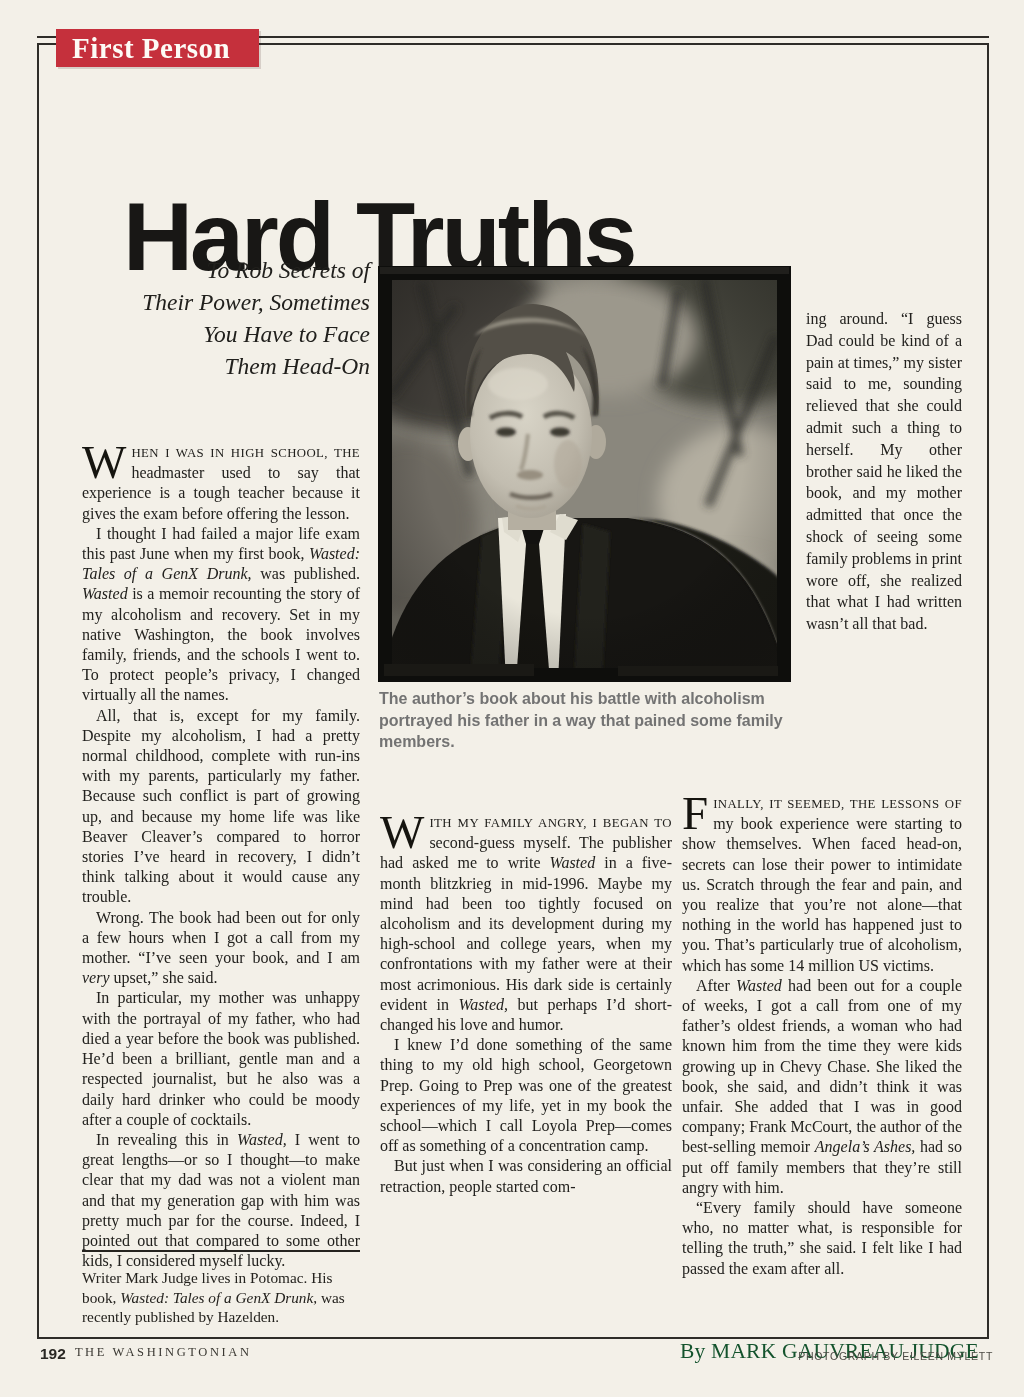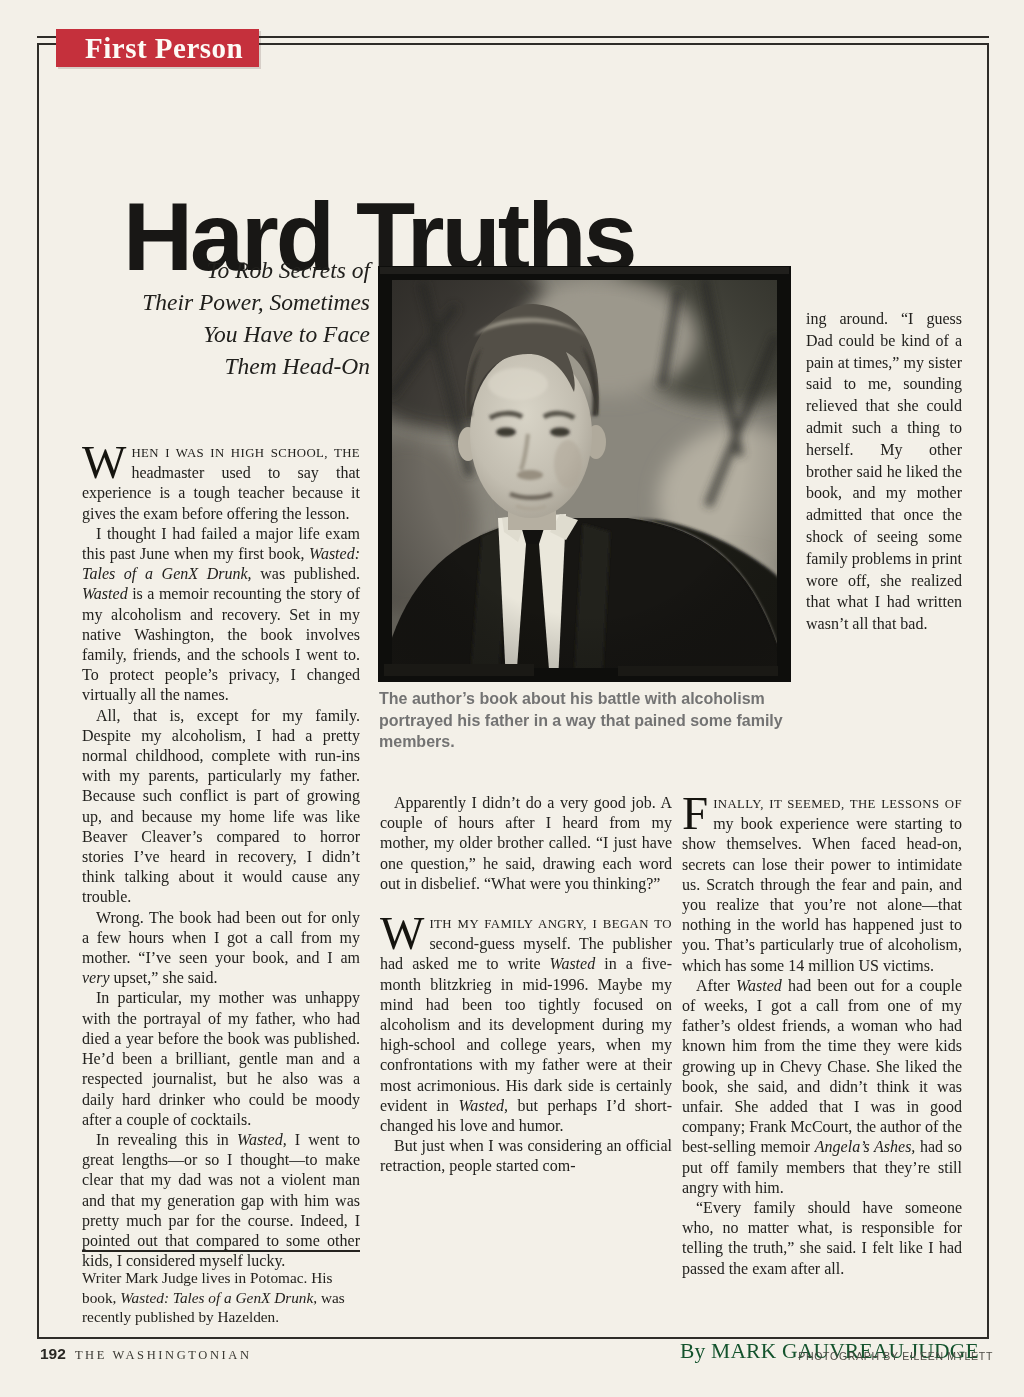"First Person" .banner { padding-left: 29px -> 16px }
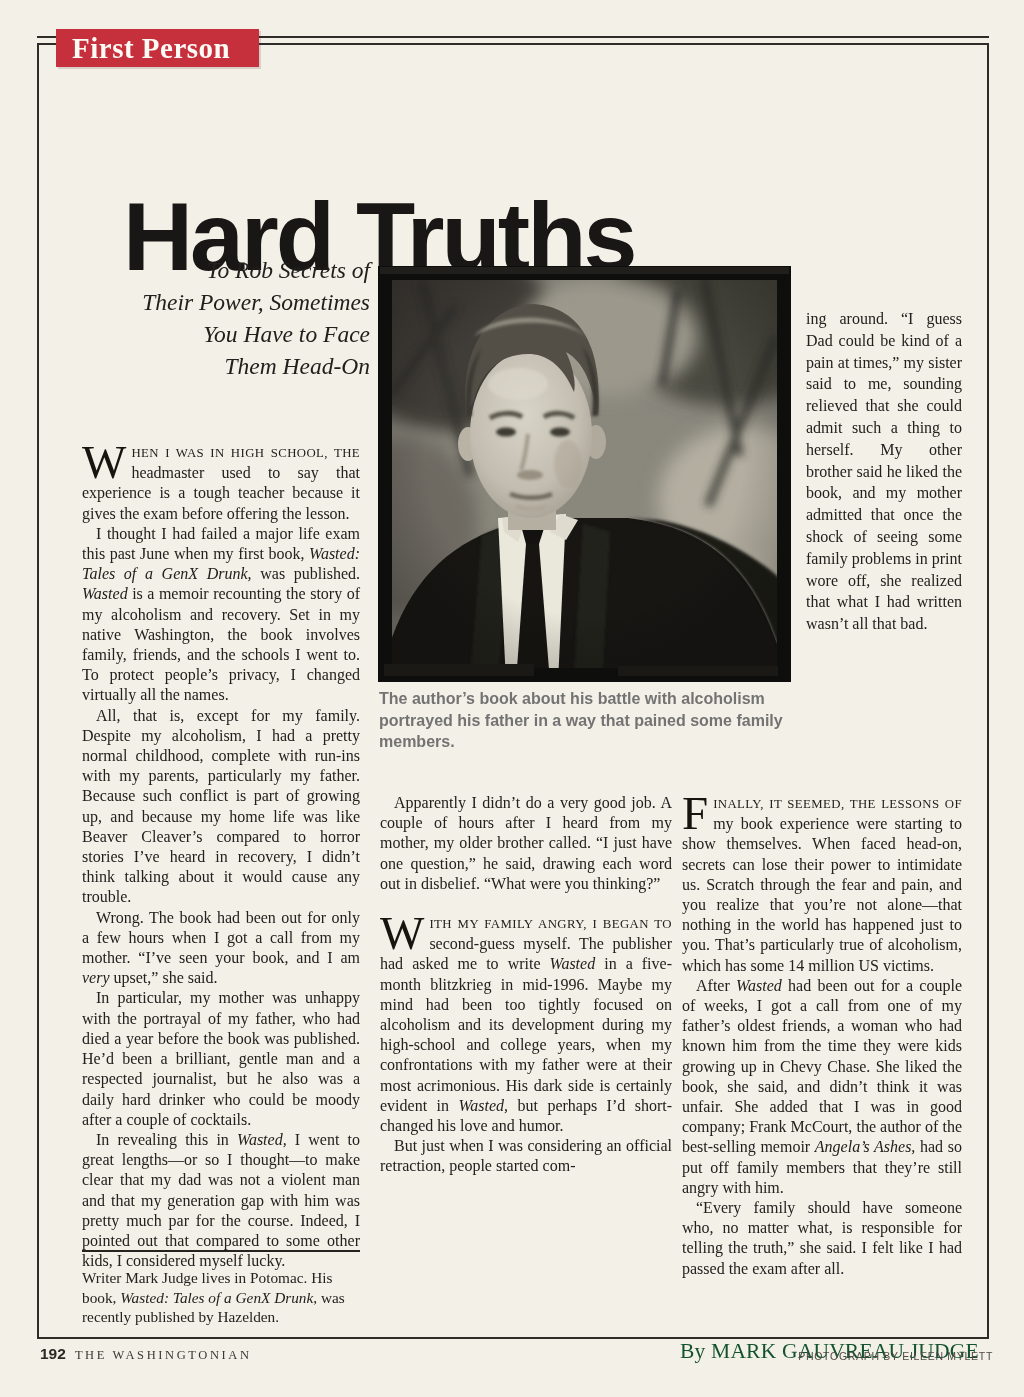"Apparently I didn’t do a" p.para { html: <p>Apparently I didn’t do a very good job. A couple of hours after I heard from my mother, my older brother called. “I just have one question,” he said, drawing each word out in disbelief. “What were you thinking?”</p> -> none }
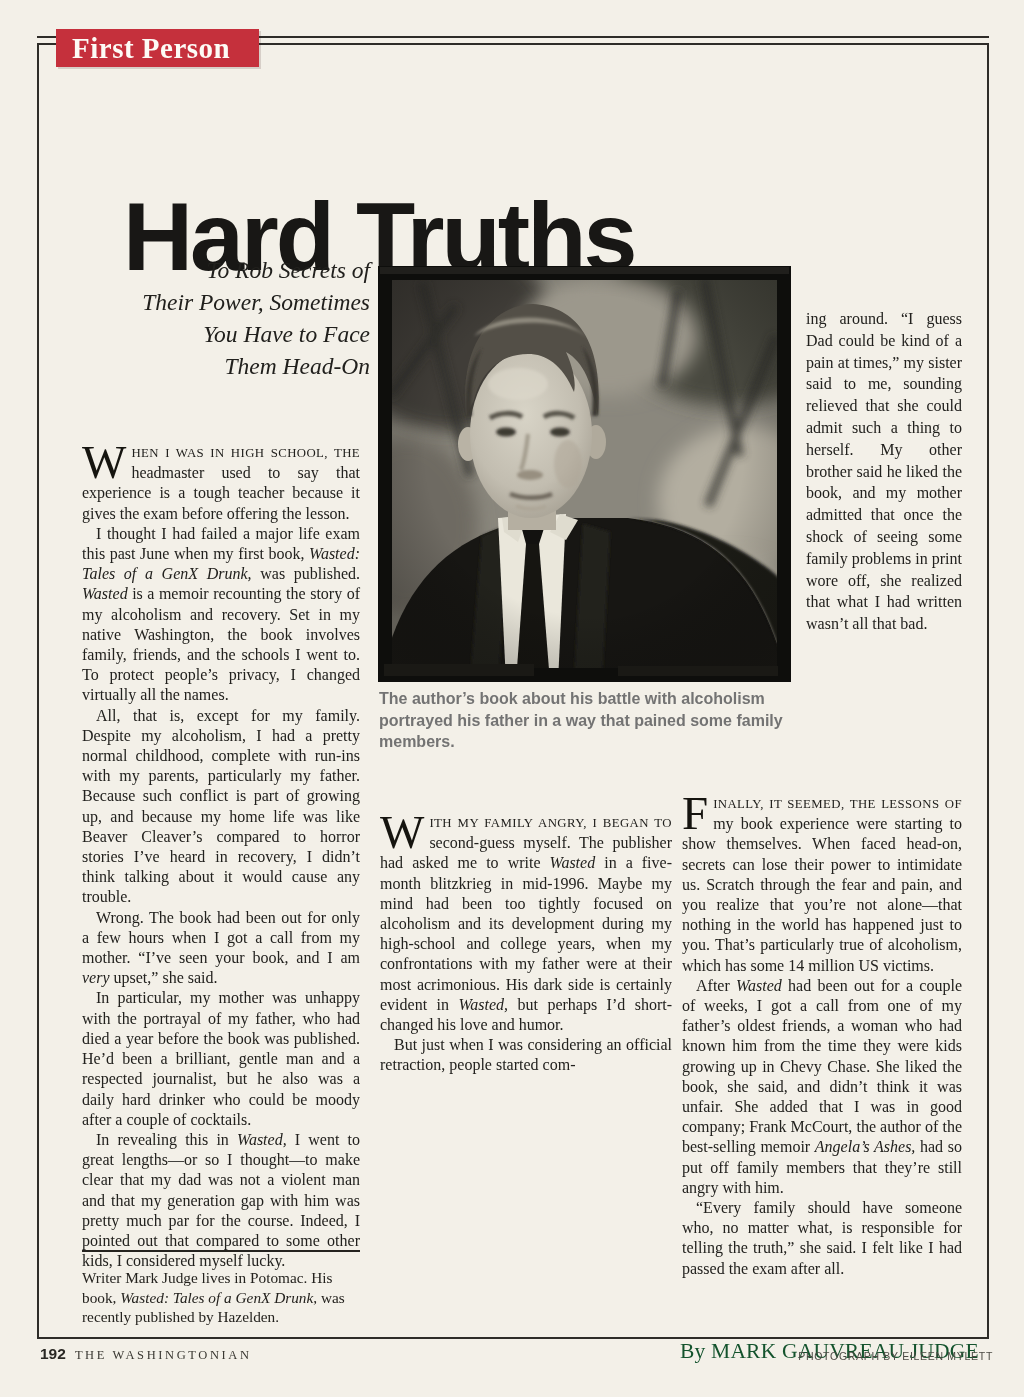"I knew I’d done something" p.para { html: none -> <p>I knew I’d done something of the same thing to my old high school, Georgetown Prep. Going to Prep was one of the greatest experiences of my life, yet in my book the school—which I call Loyola Prep—comes off as something of a concentration camp.</p> }
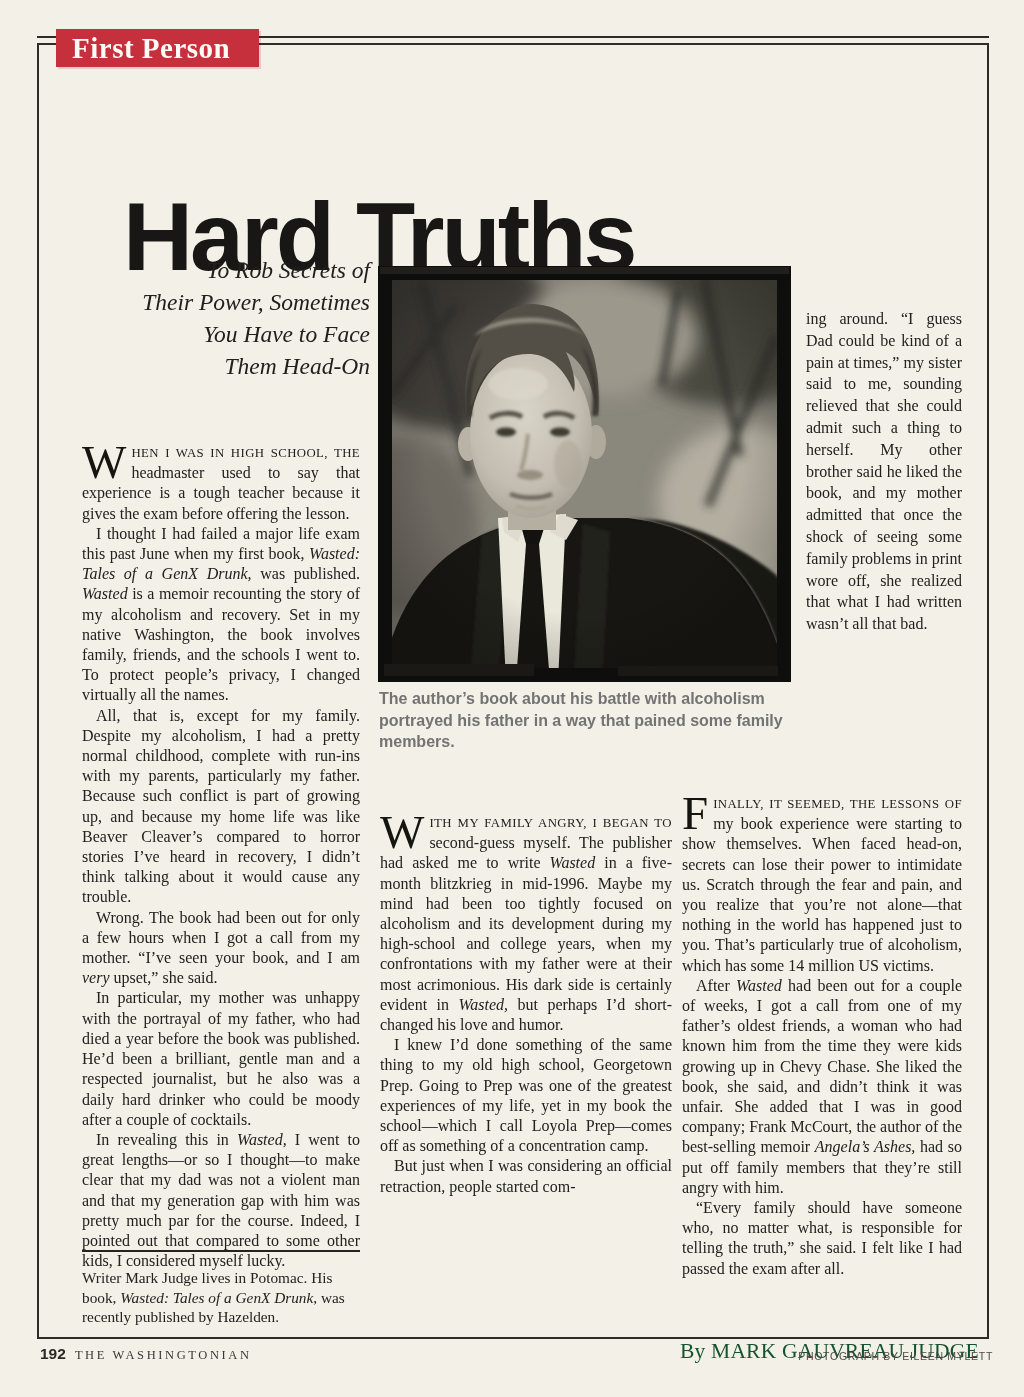"192" .footer-left { align-items: flex-end -> flex-start }
